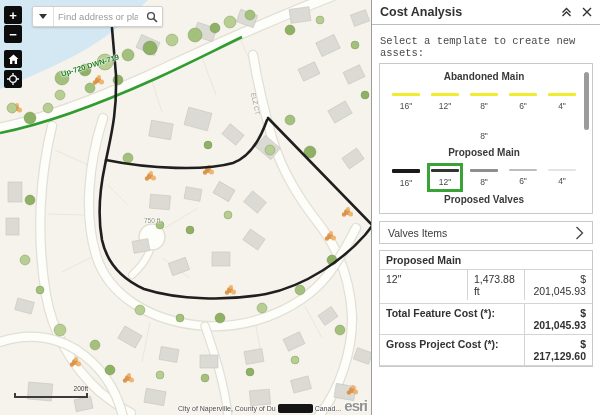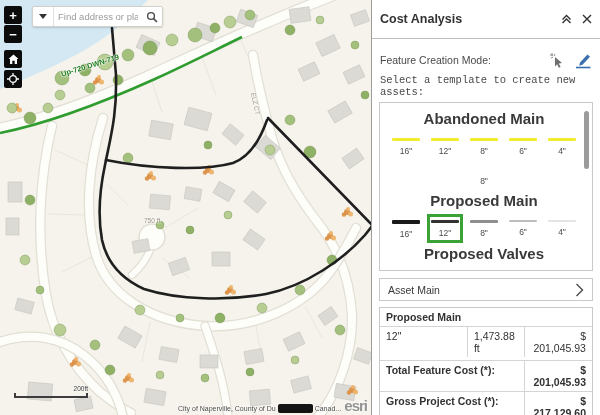"Cost Analysis" #panel-header { height: 39px -> 25px }
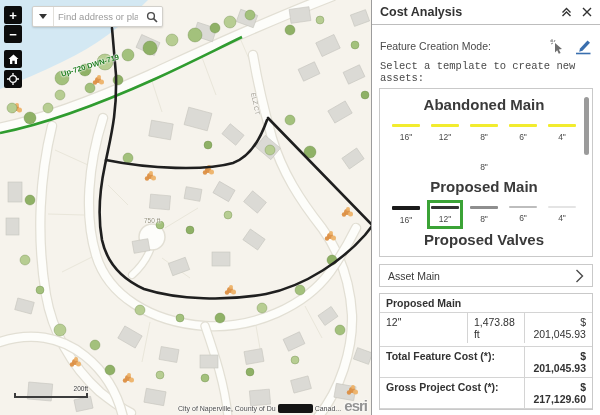"Feature Creation Mode:" div { html: <div> <span>Feature Creation Mode:</span> <span> <button> <svg> <path></path> <path></path> </svg> </button> <button> <svg> <path></path> <path></path> </svg> </button> </span> </div> -> none }
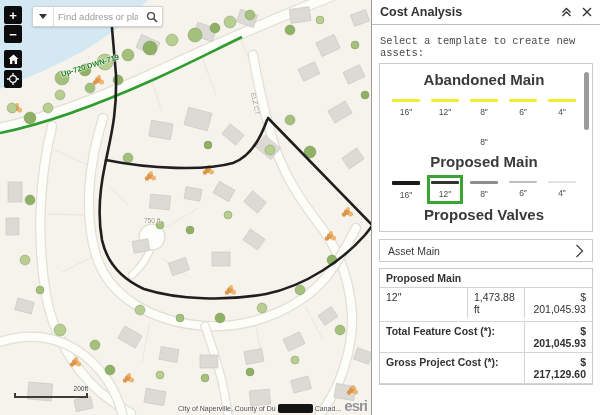"Abandoned Main" .tmpl-group-name { font-size: 15px -> 10px }
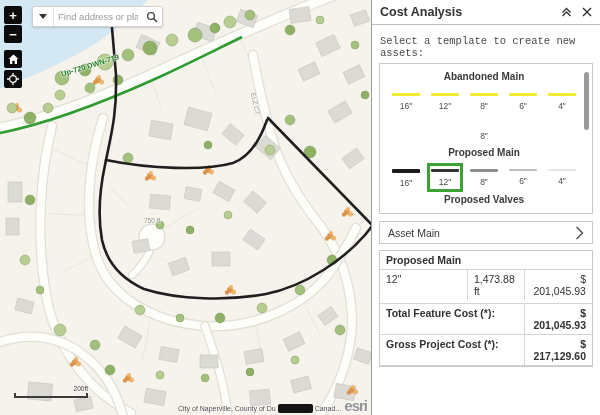"Asset Main" span.lbl { text: Asset Main -> Valves Items }
